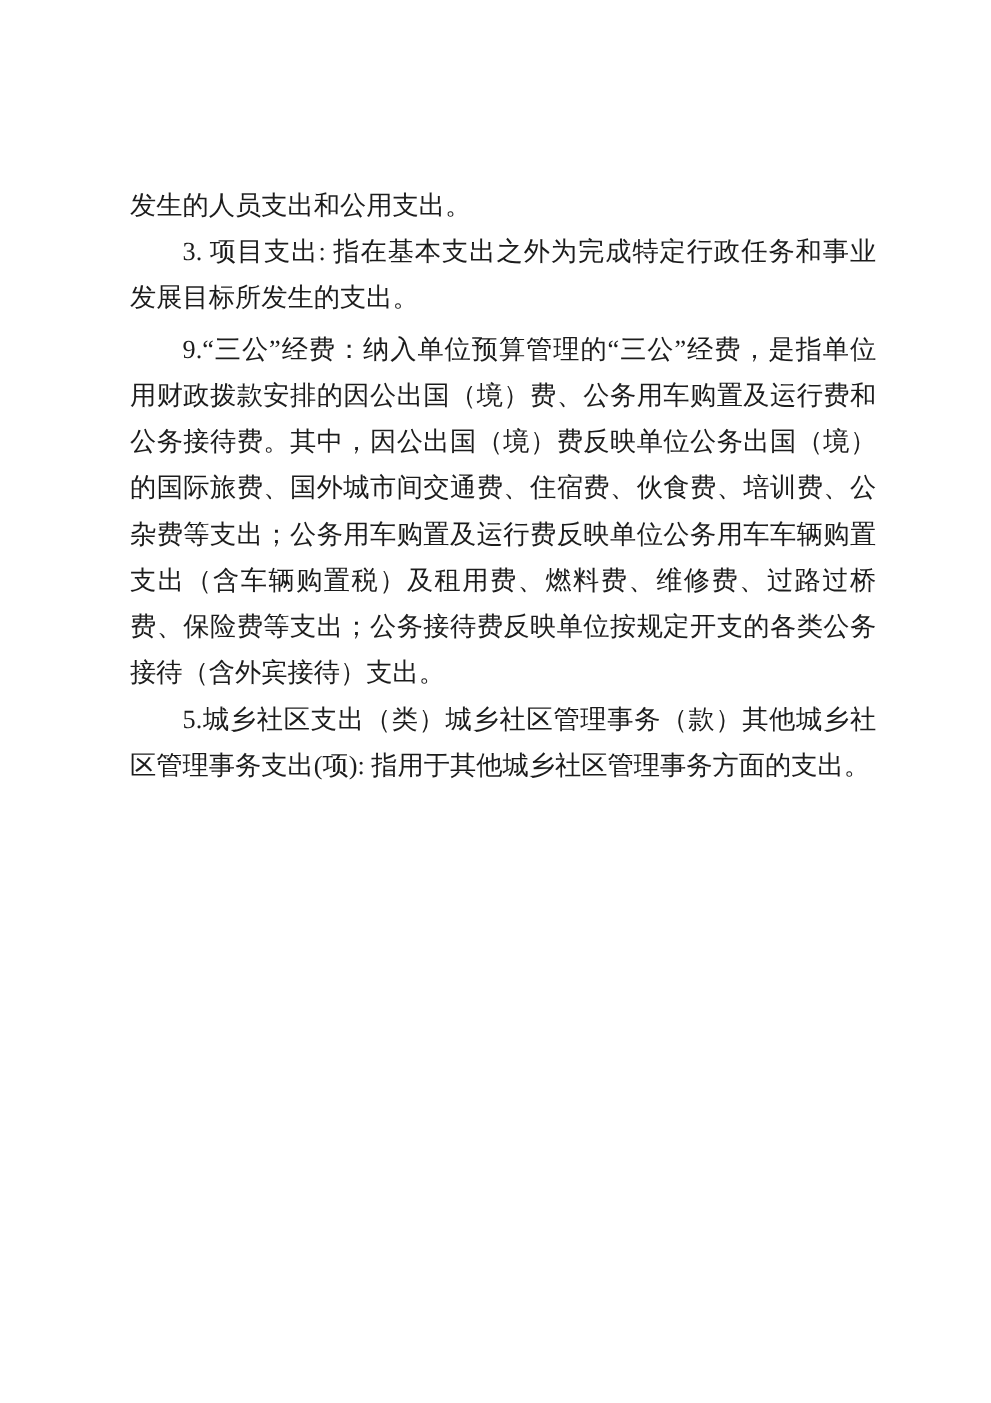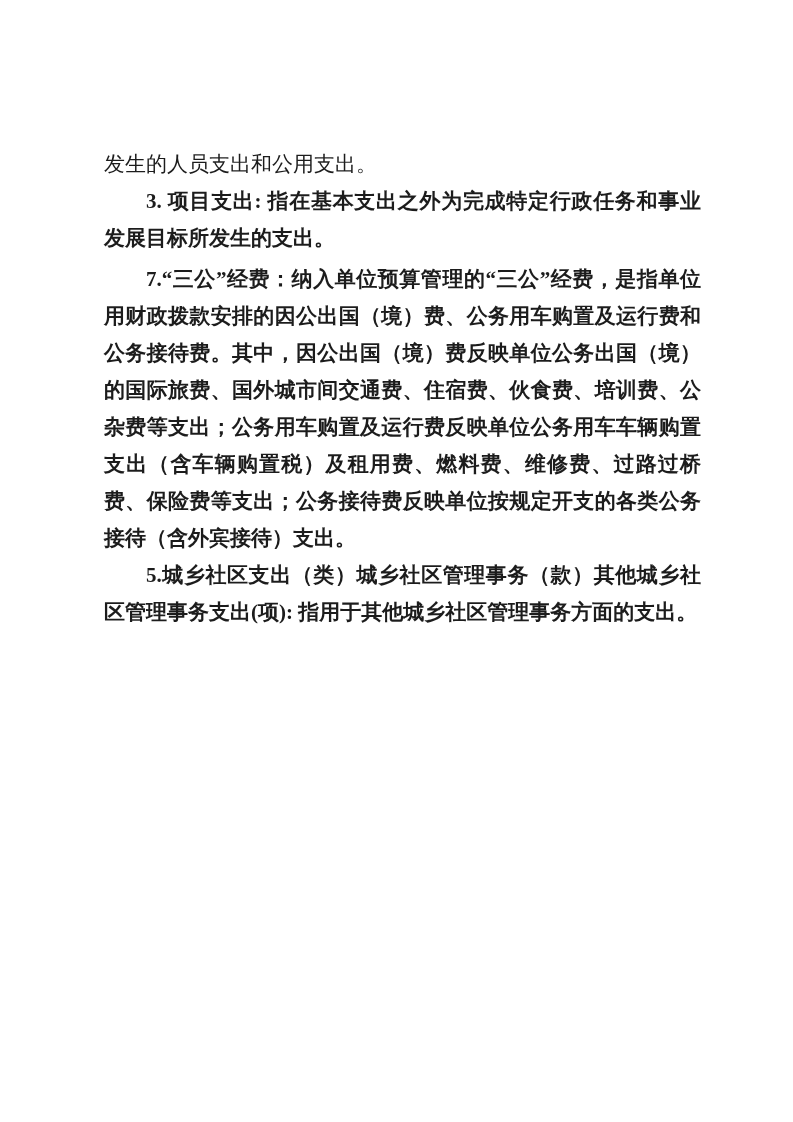"3. 项目支出: 指在基本支出之外为完成特定行政任务和事业发展目标所发生的支出。" .indent { font-weight: bold -> none }
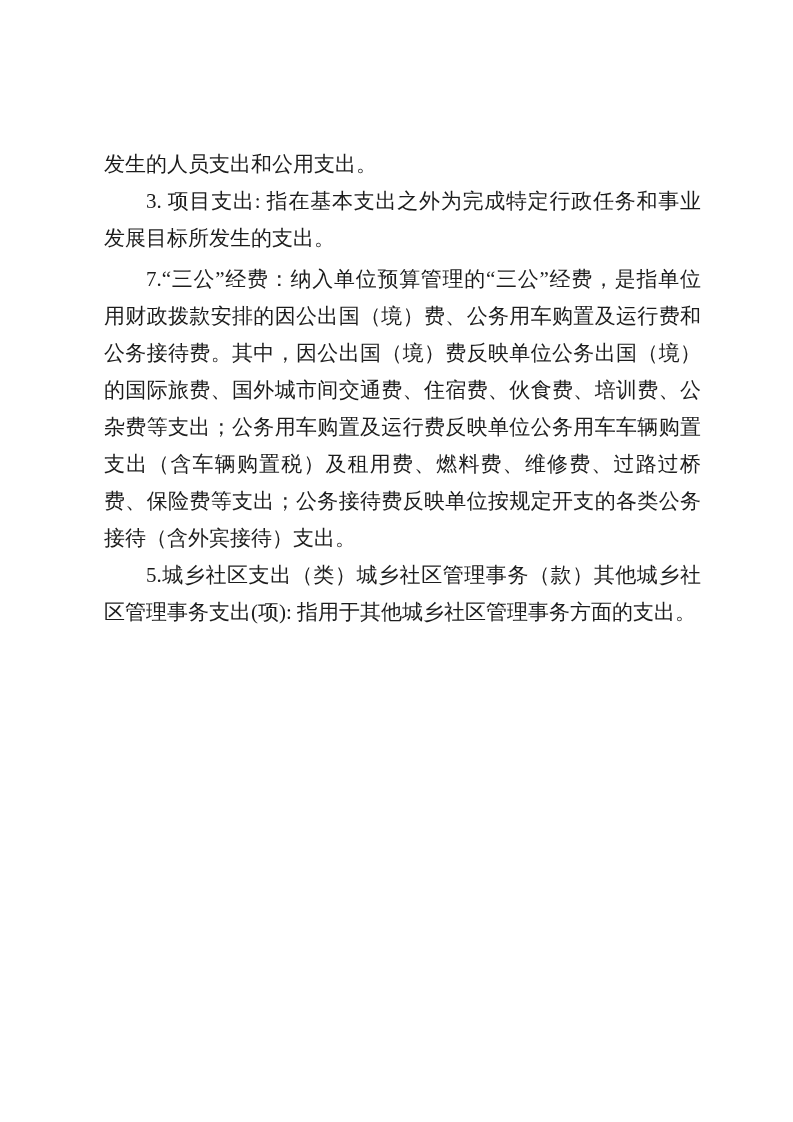"7.“三公”经费：纳入单位预算管理的“三公”经费，是指单位用财政拨款安排的因公出" p.para { text: 7 -> 9 }
